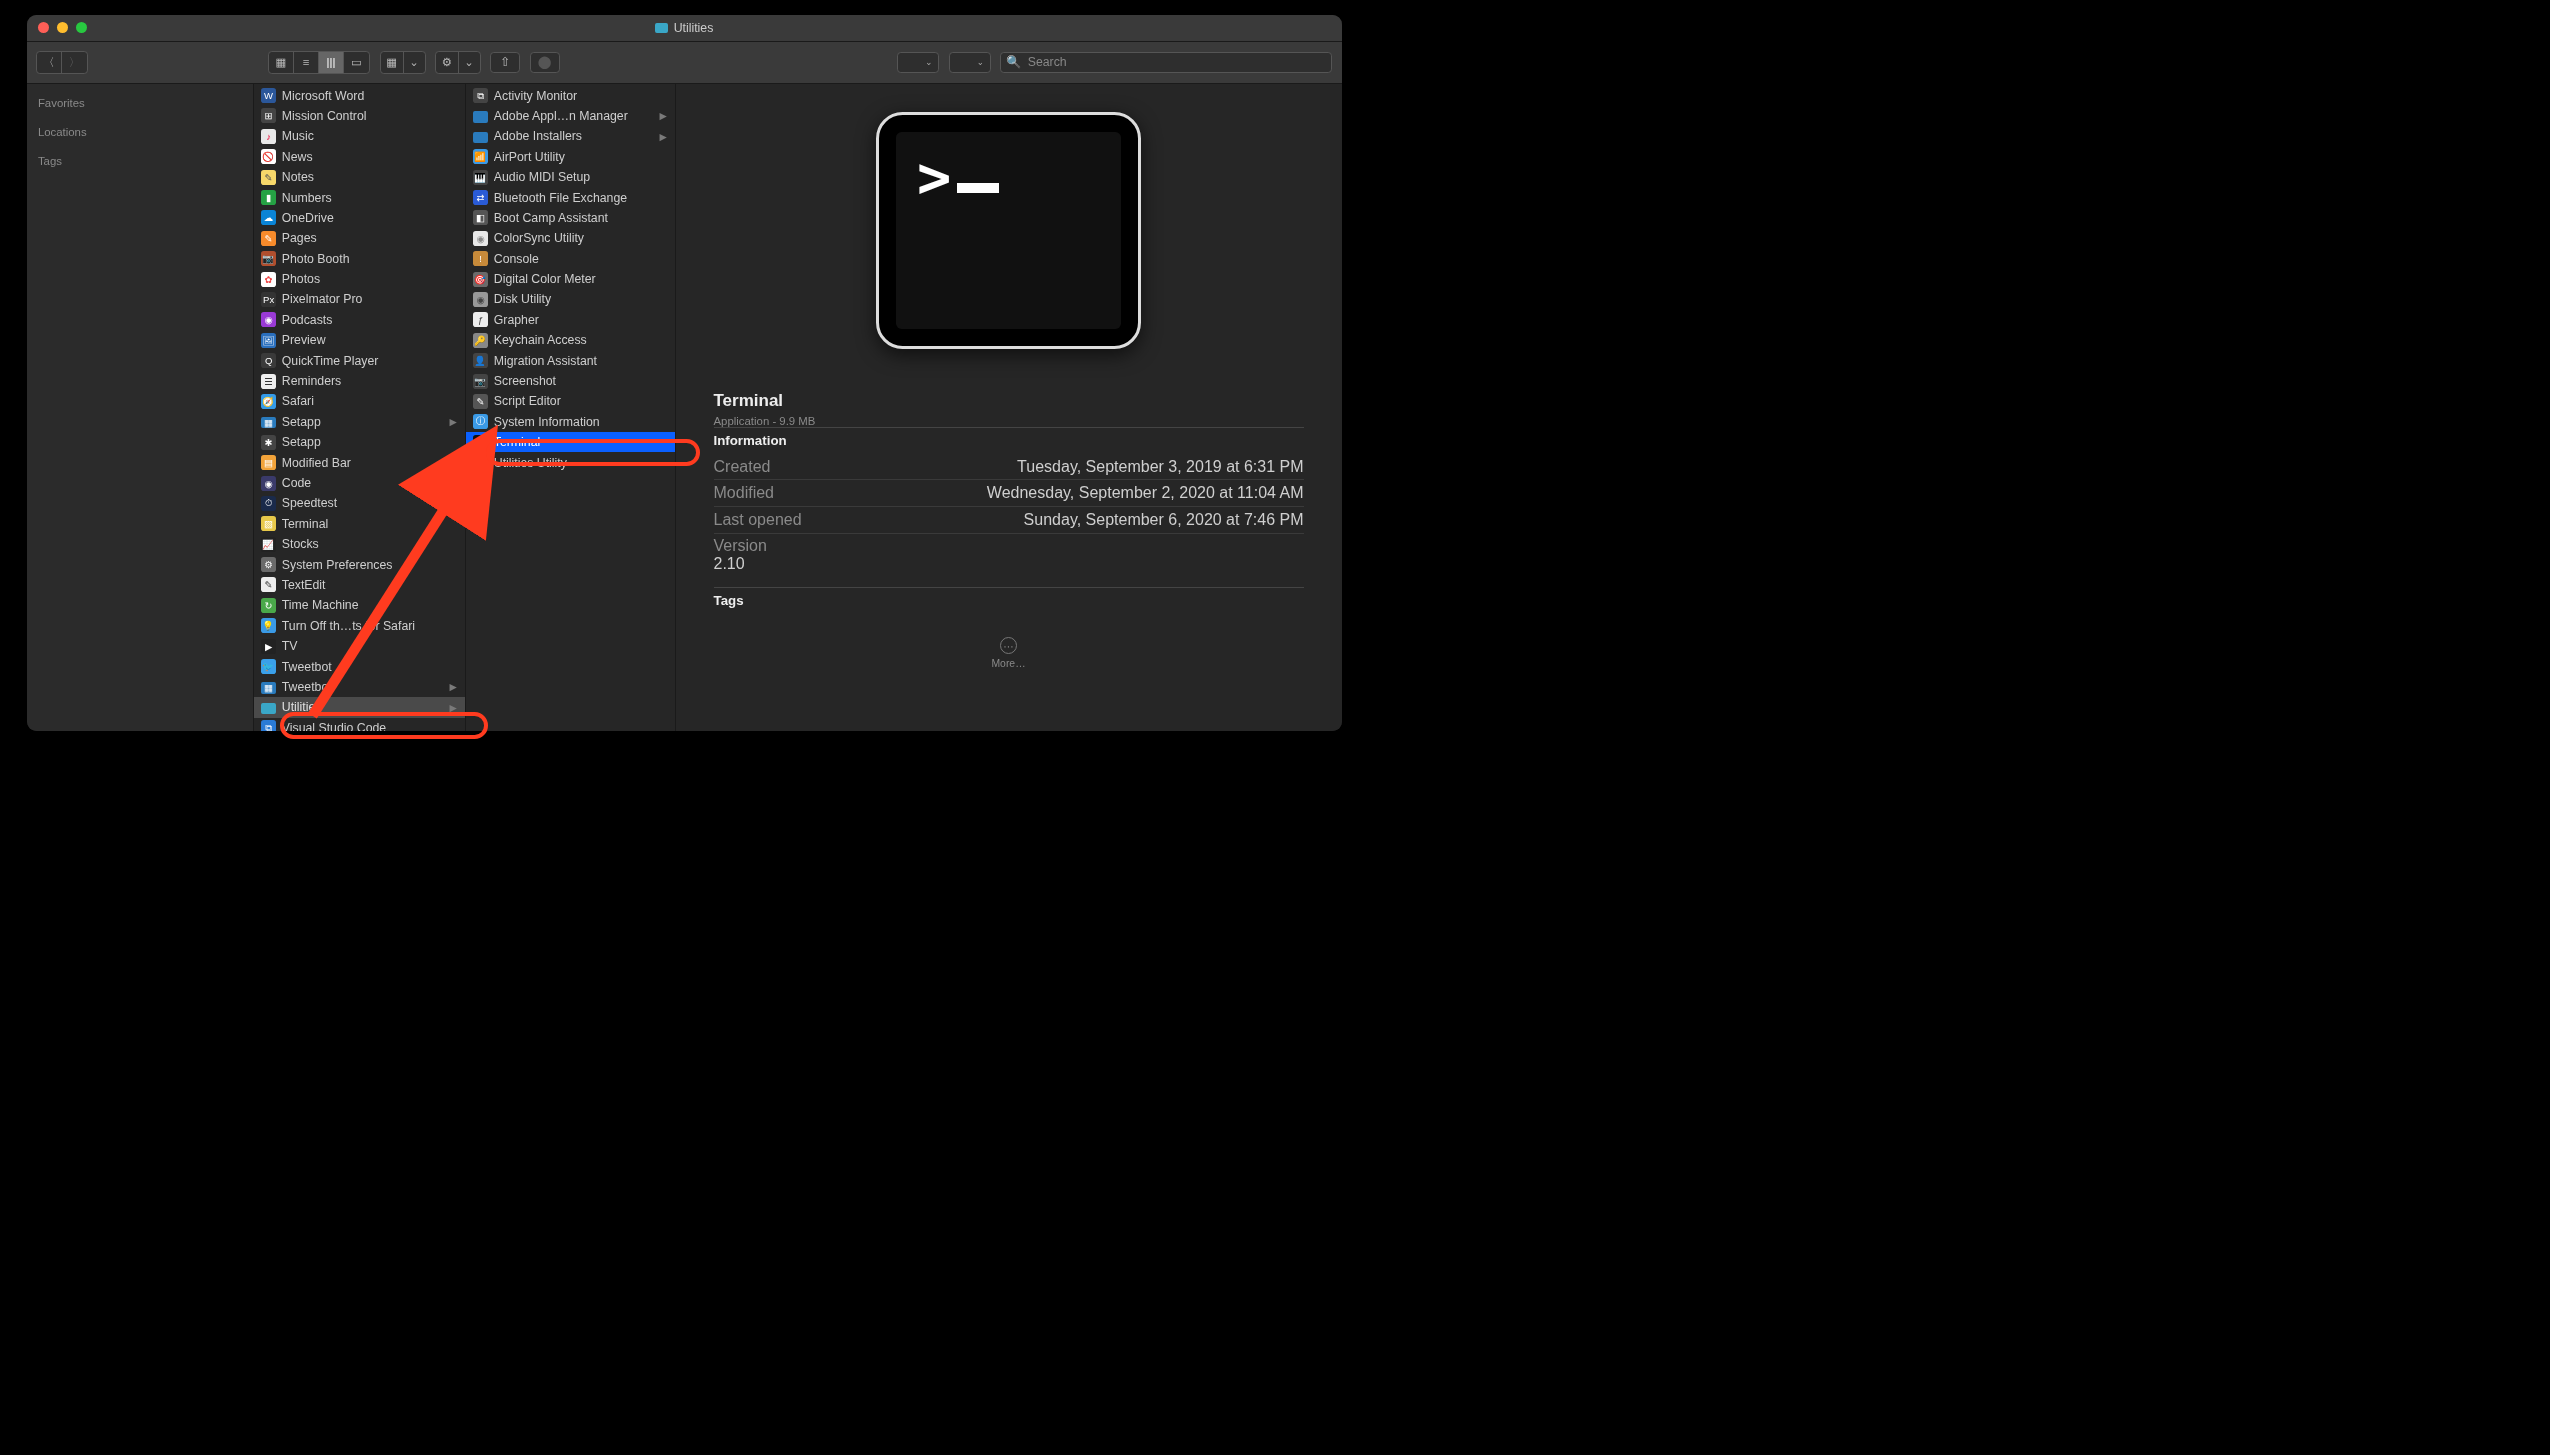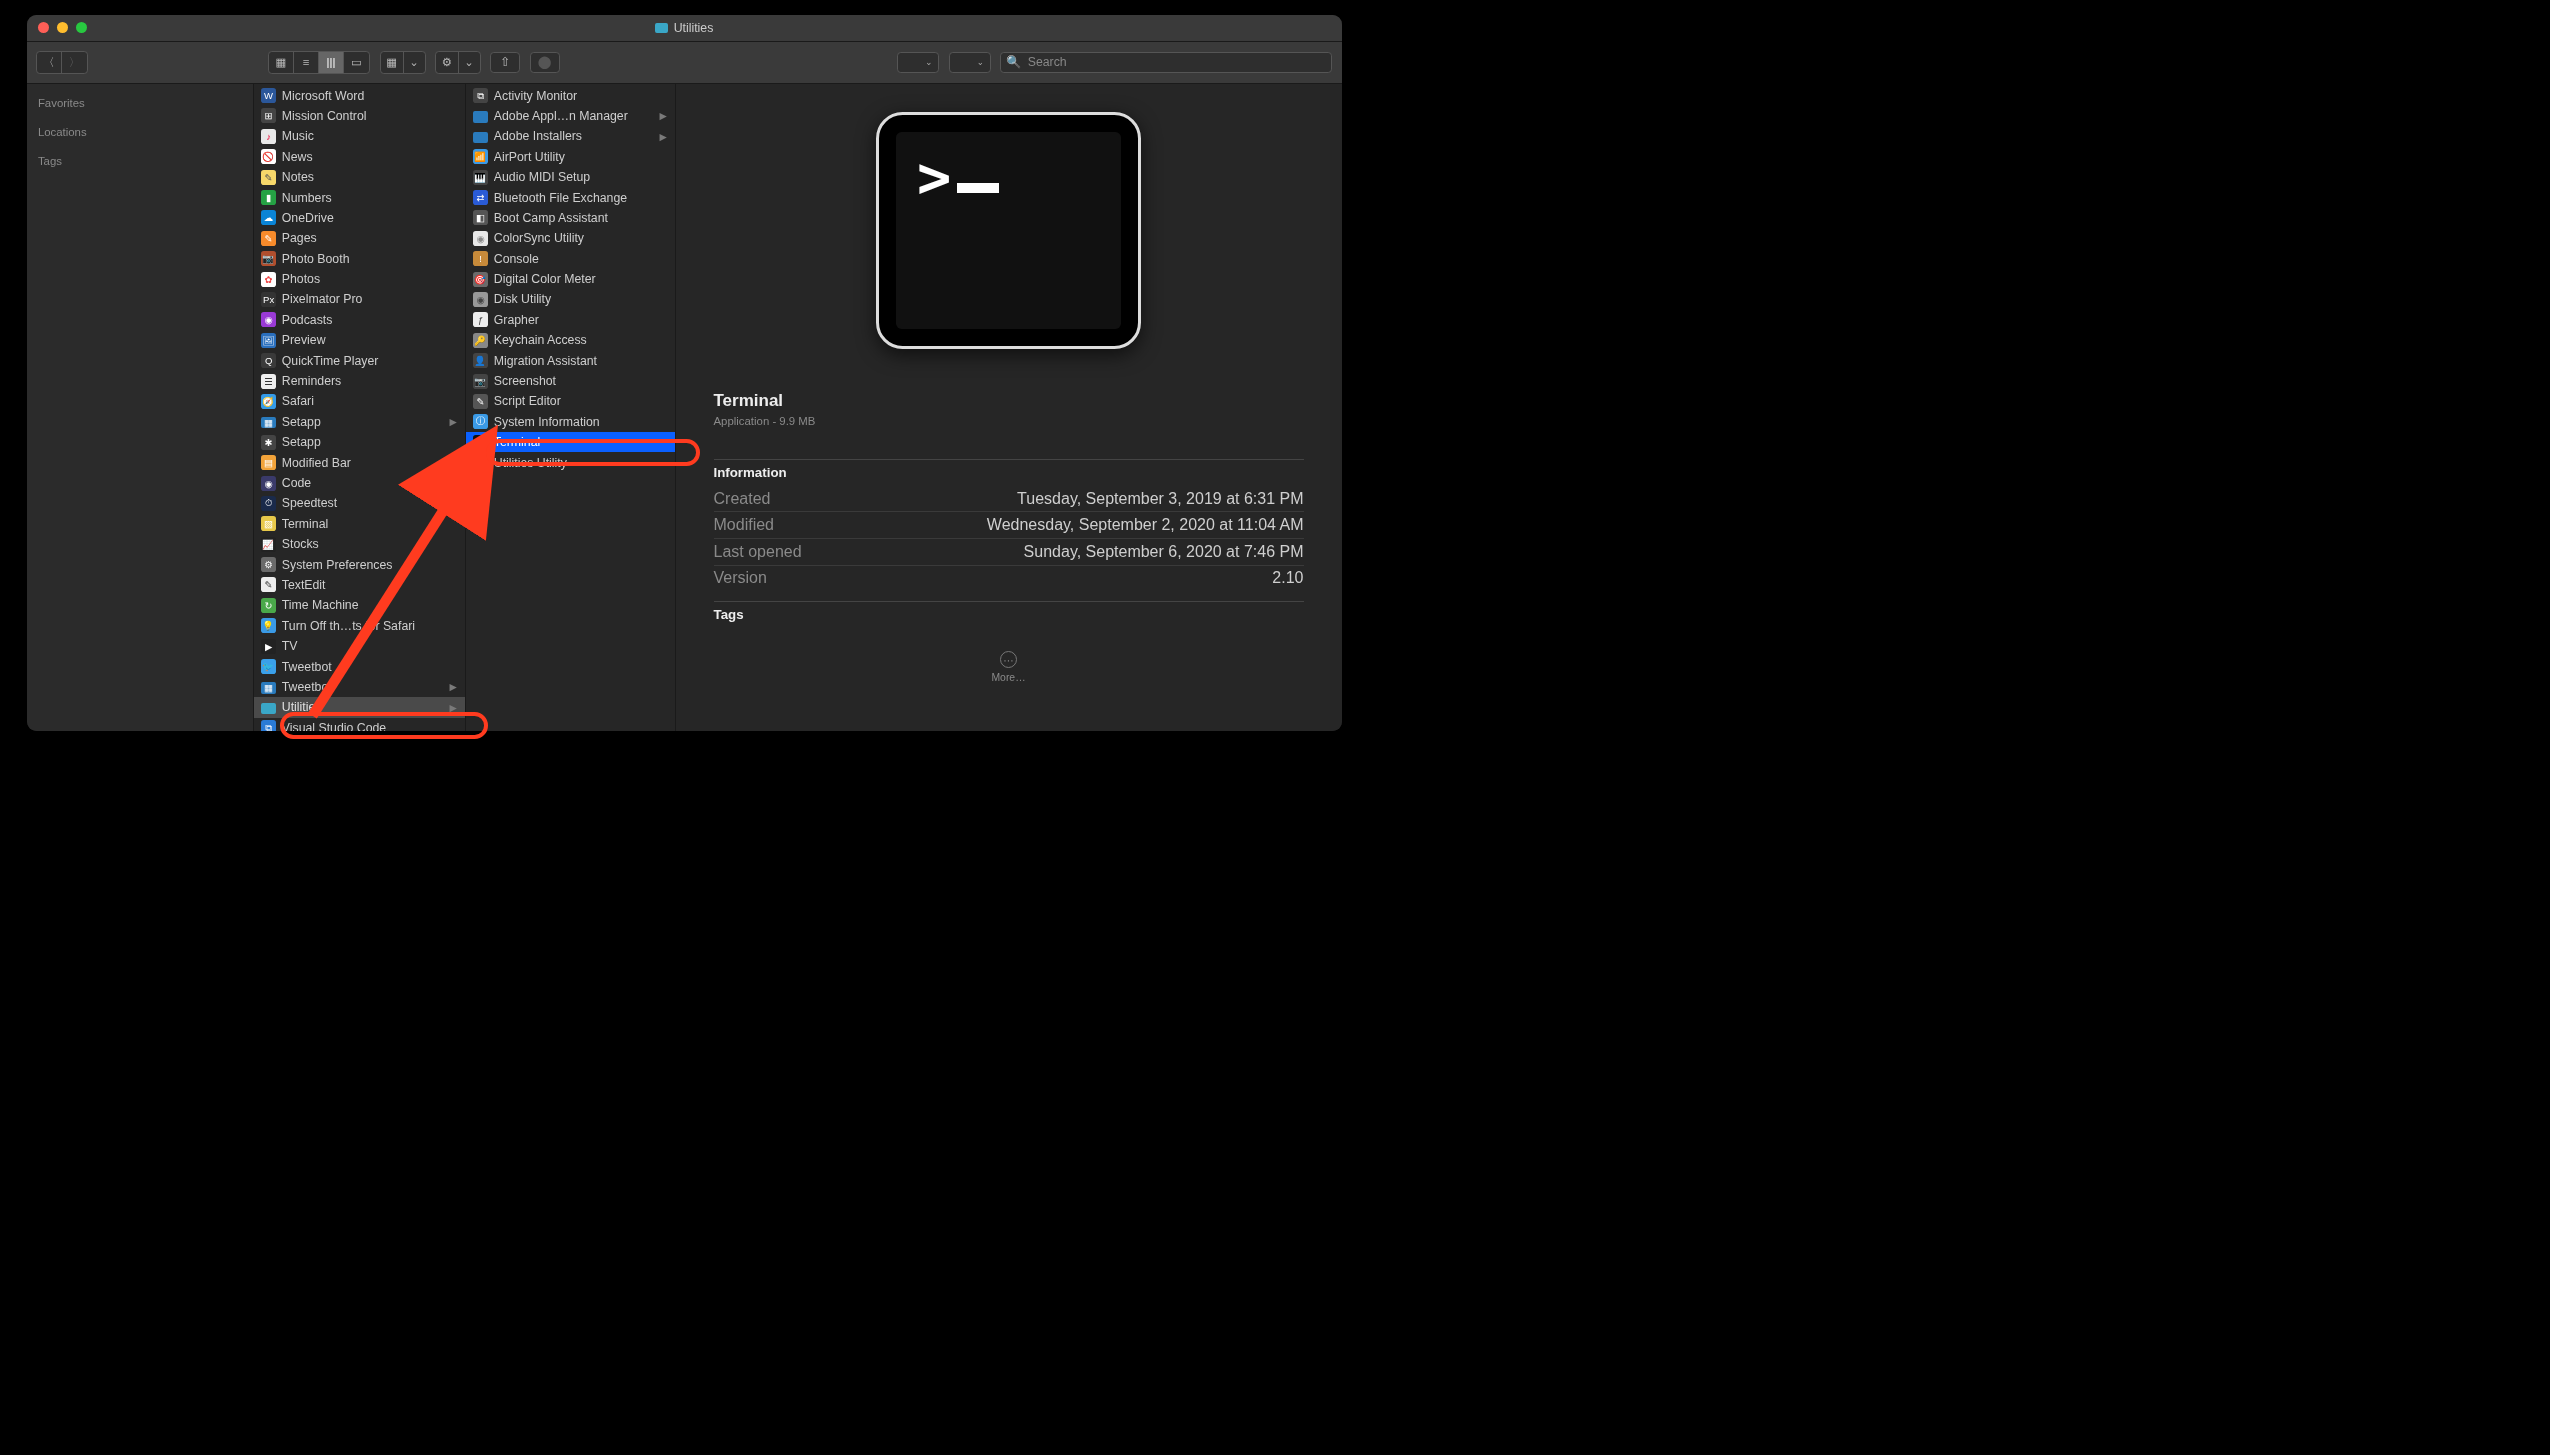"Information" .info .section-head { margin-top: 32px -> 0 }
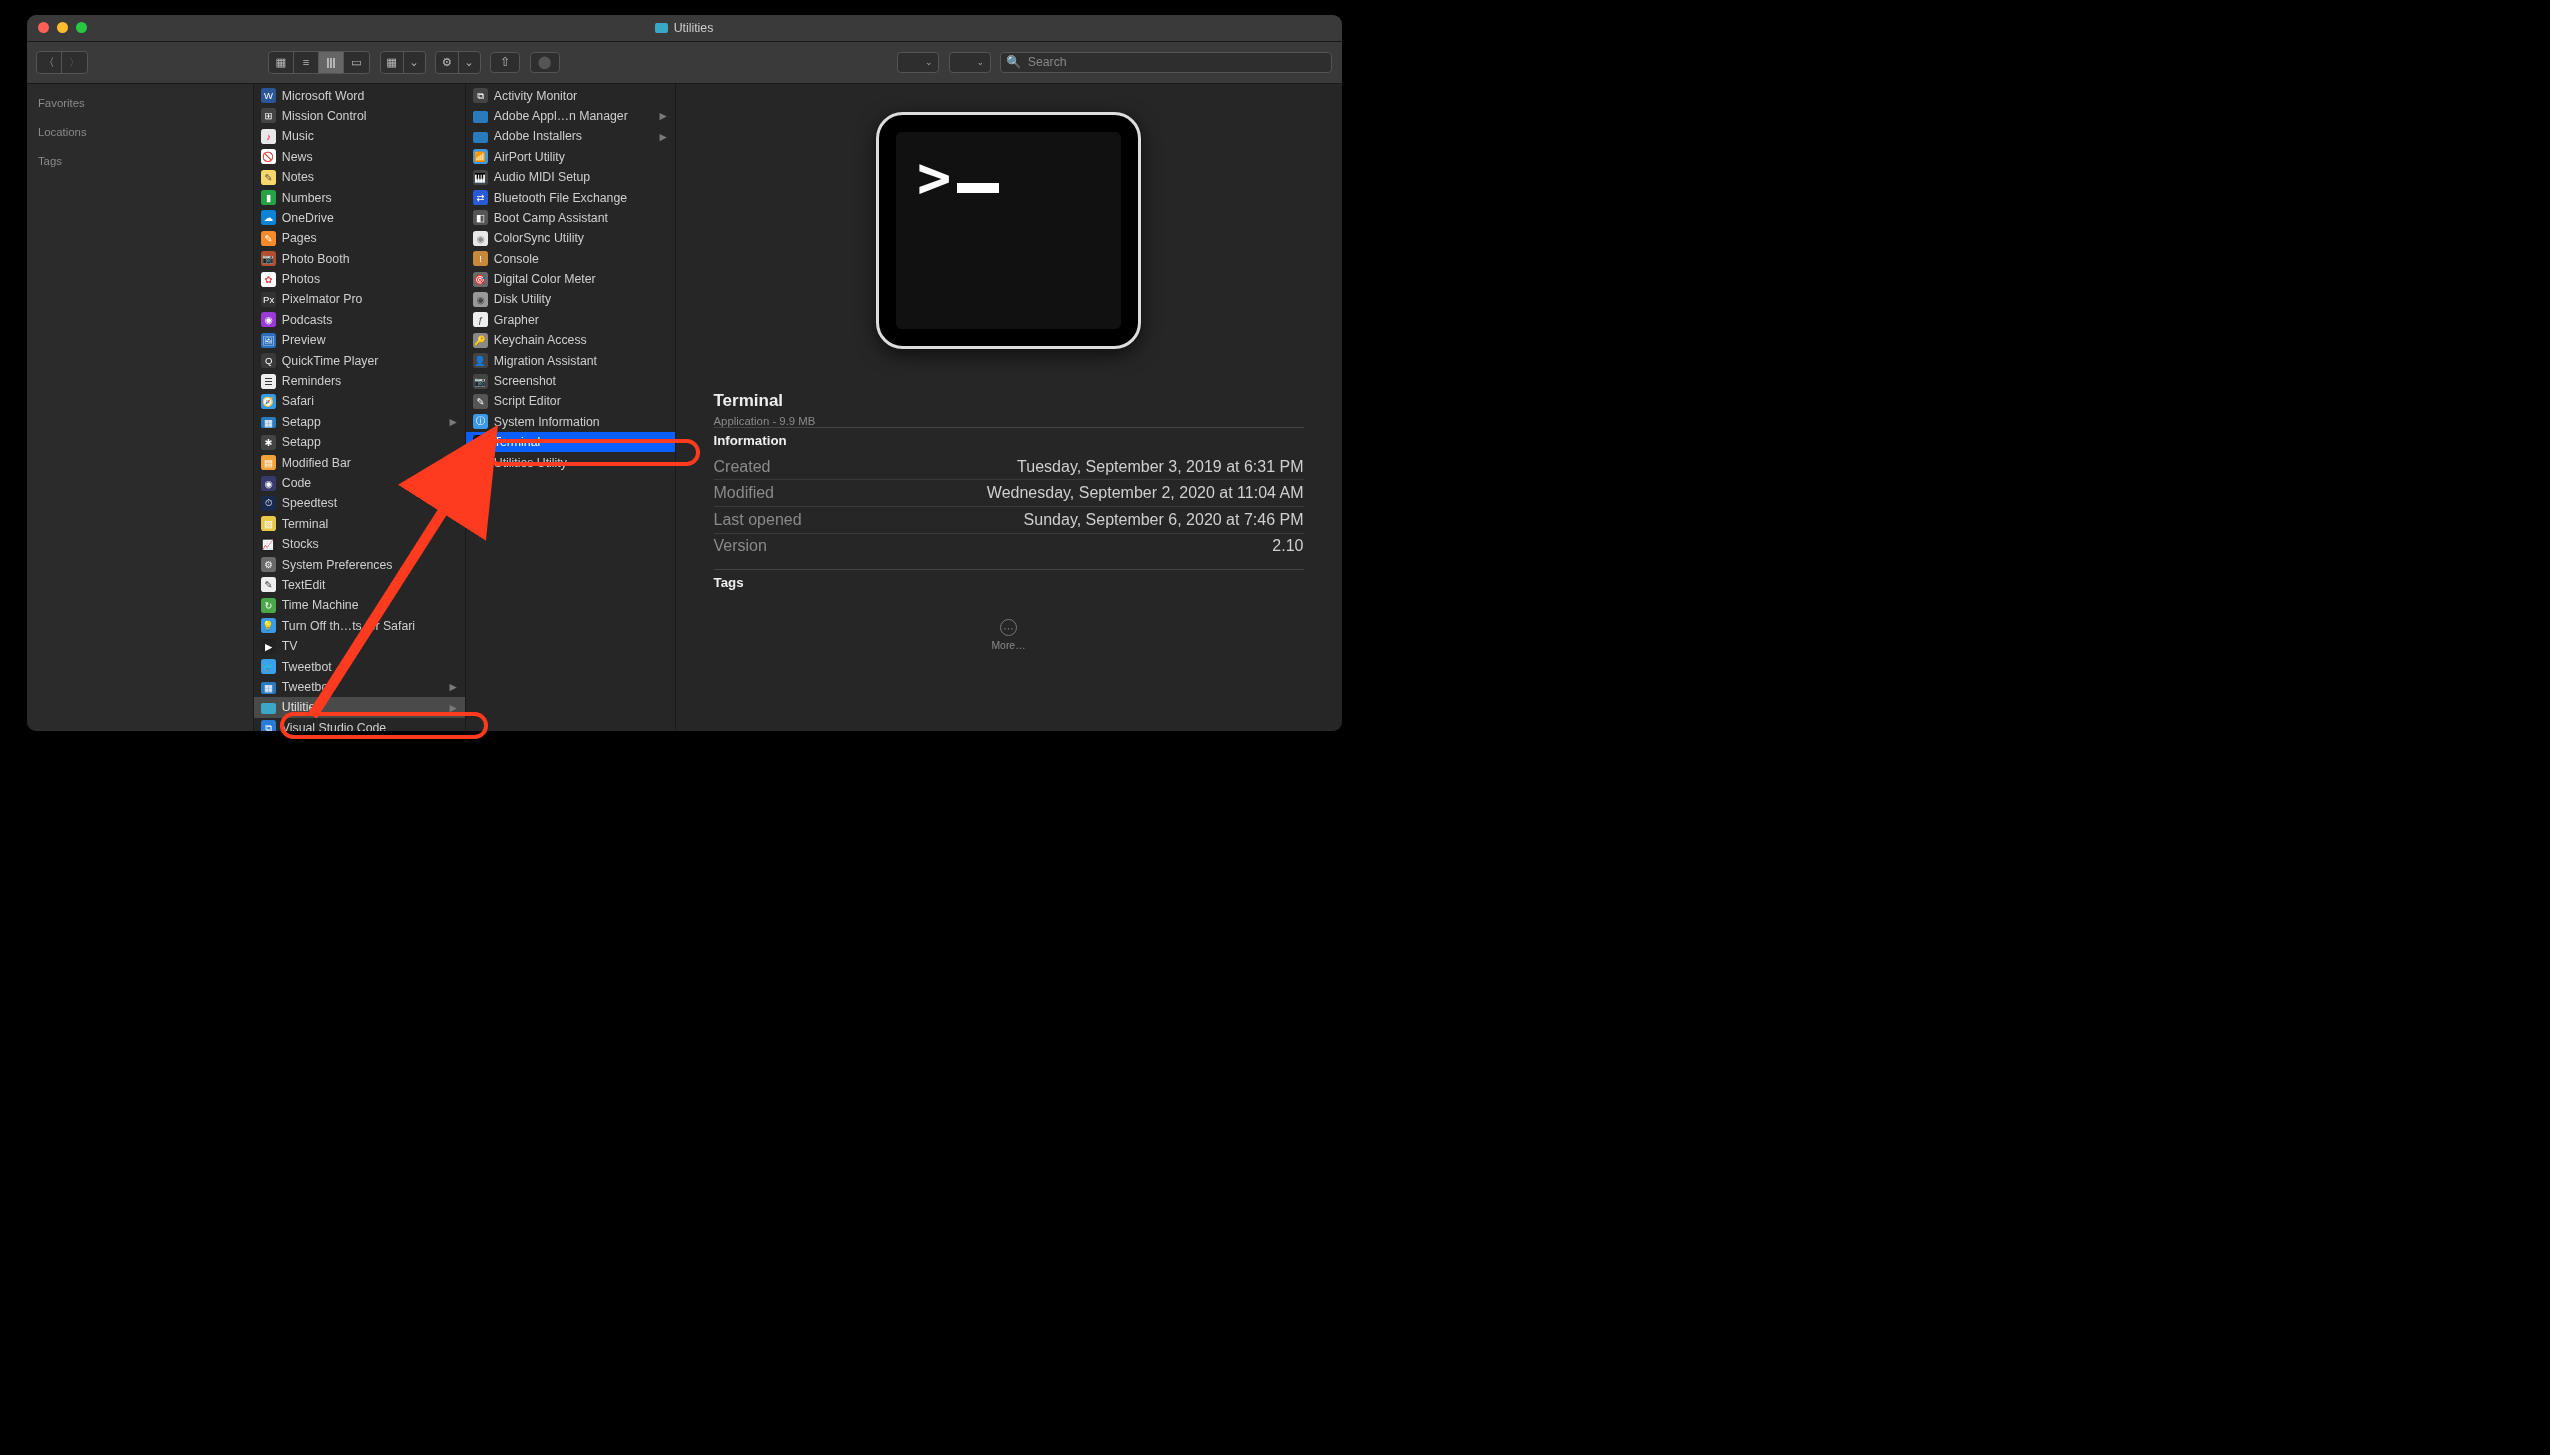"Version" .info .kv:last-of-type { flex-direction: none -> column }
